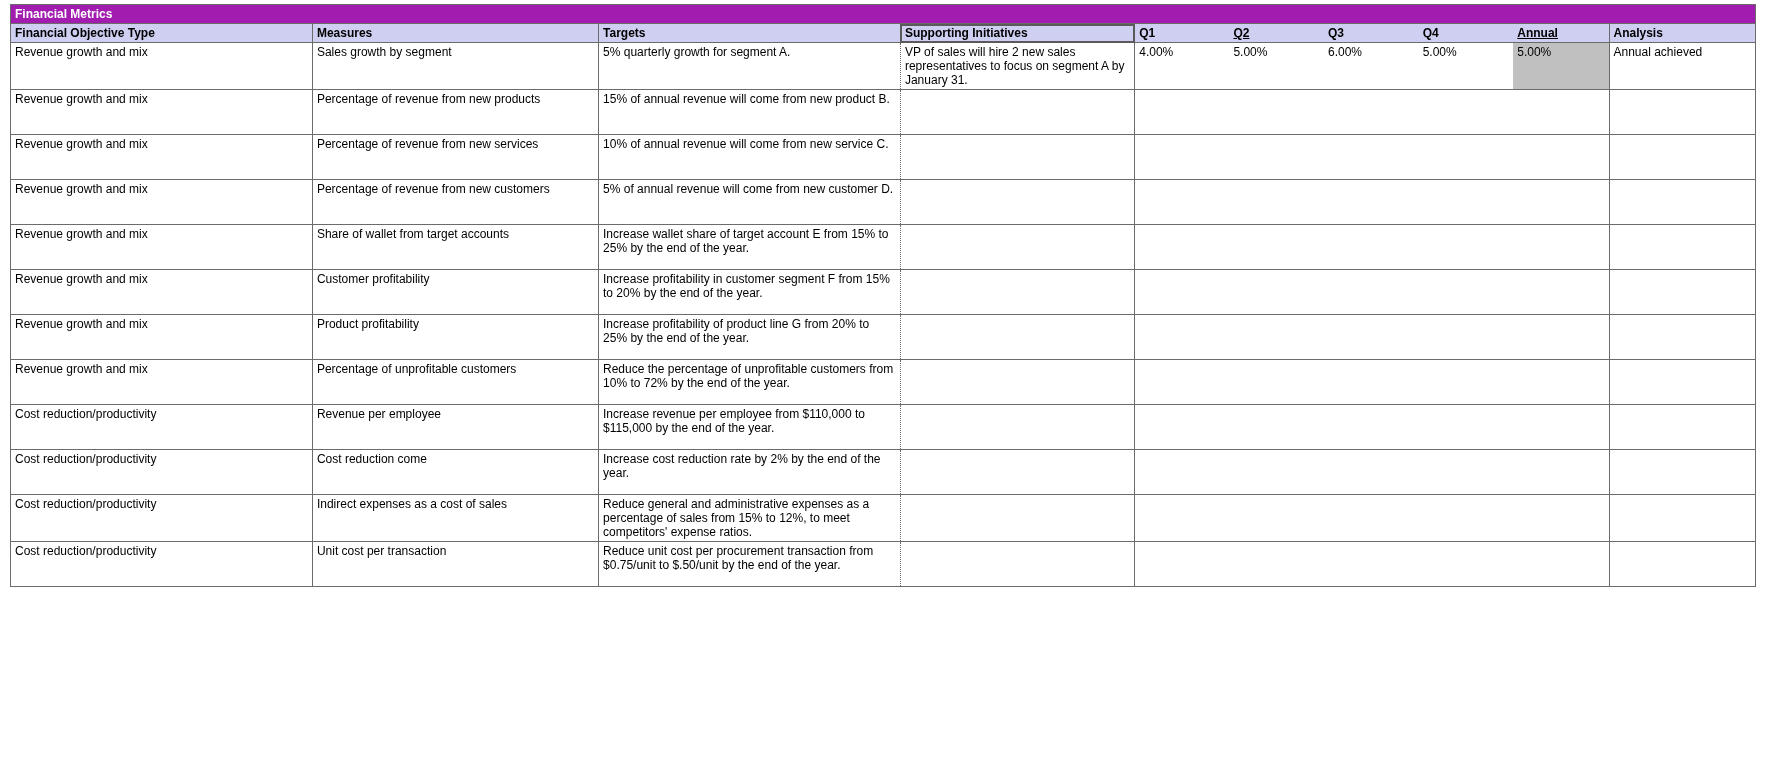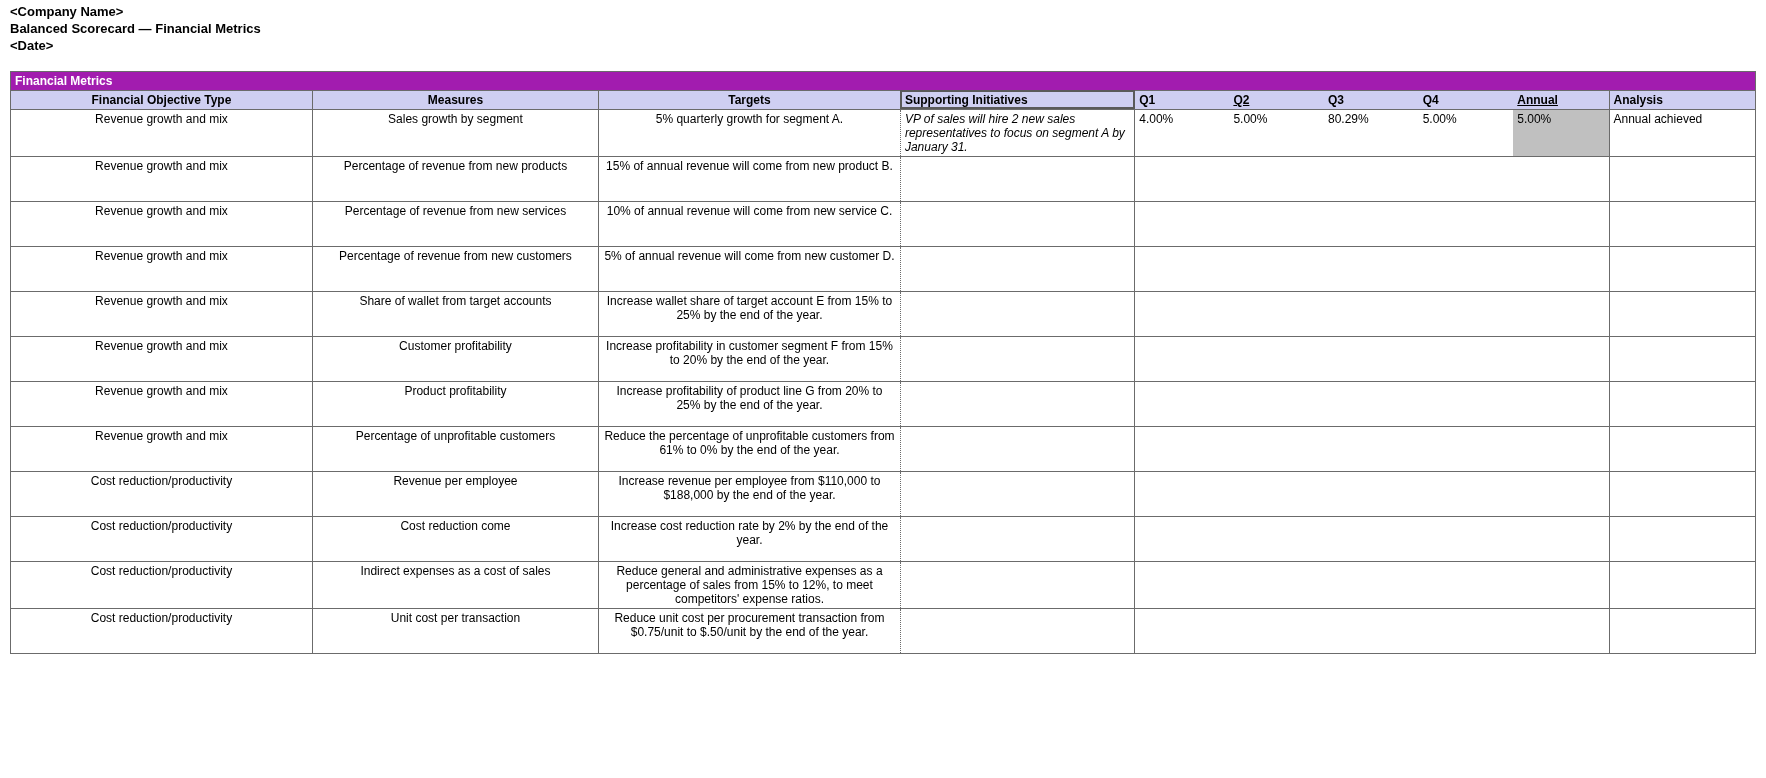"<Company Name>" div.header-block { html: <div> <div>&lt;Company Name&gt;</div> <div>Balanced Scorecard — Financial Metrics</div> <div>&lt;Date&gt;</div> </div> -> none }
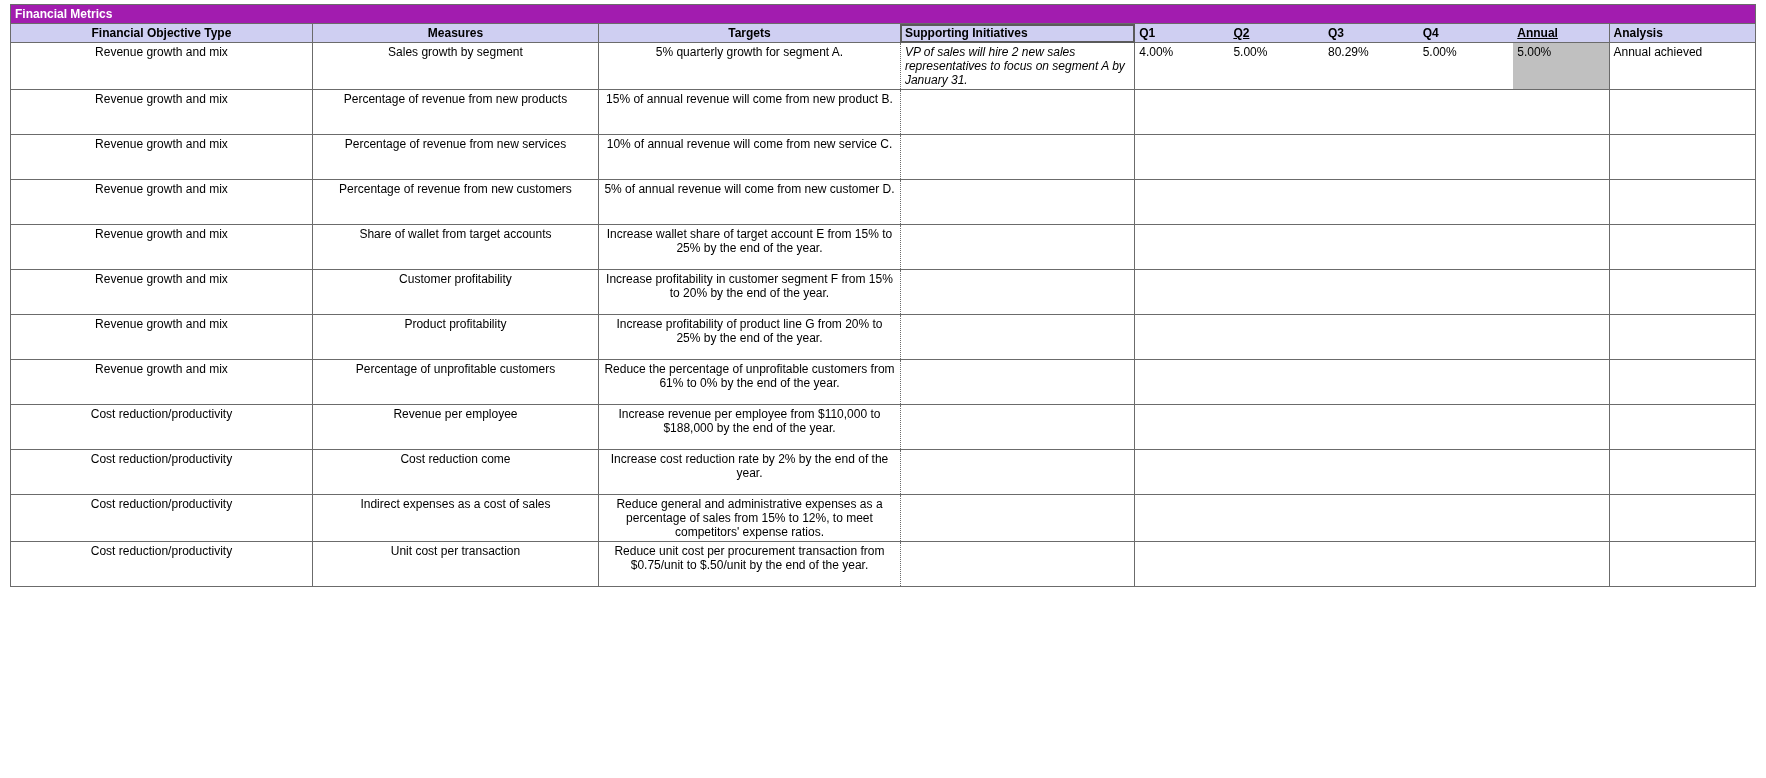"Financial Objective Type" .dotted-right { text-align: center -> none }
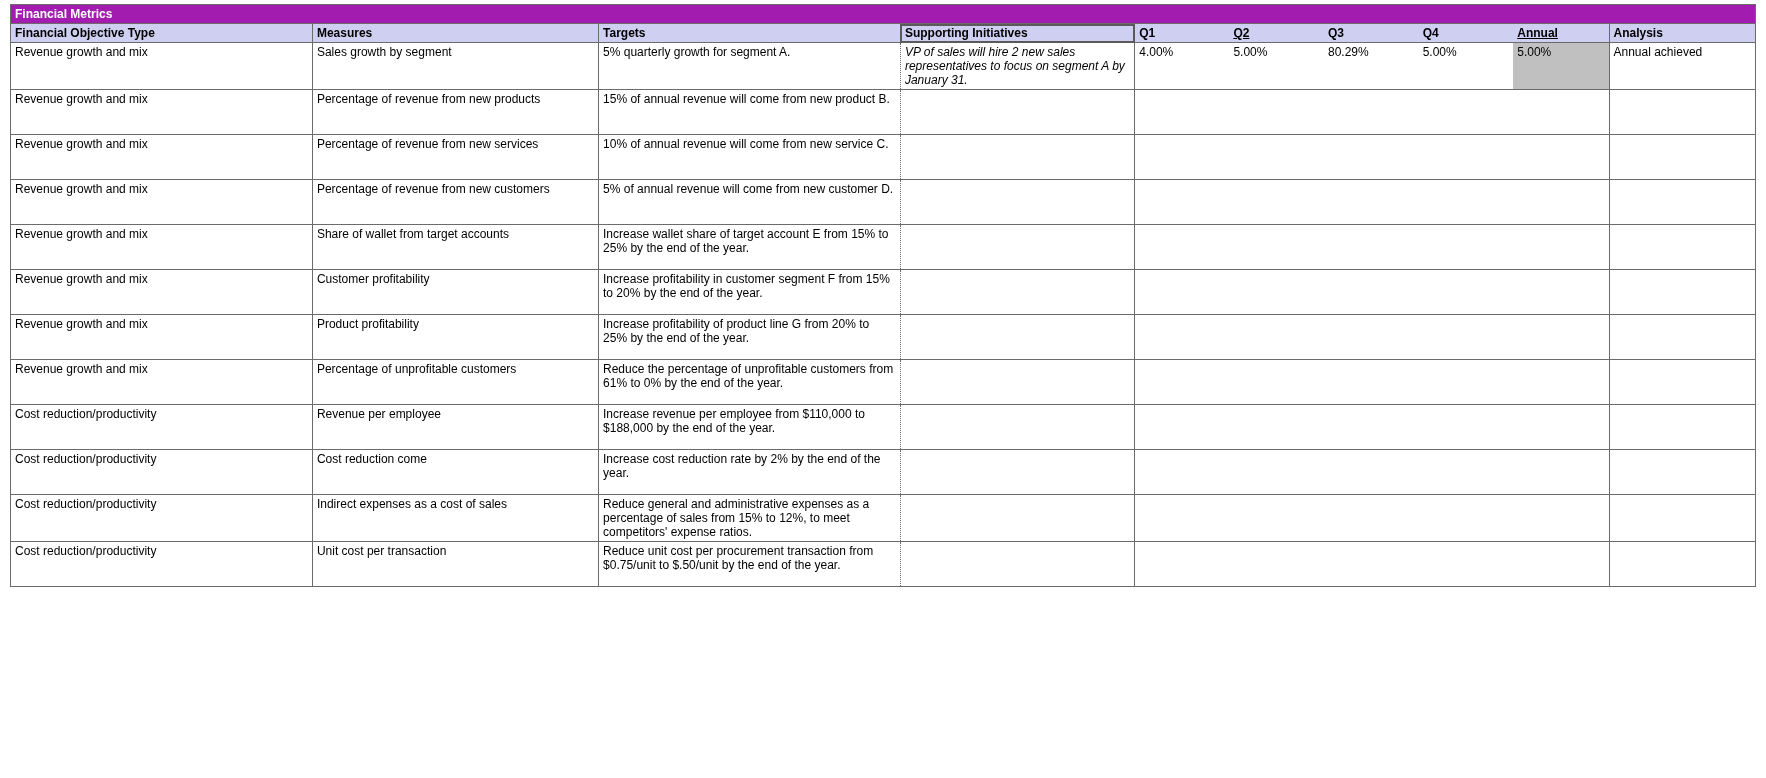"VP of sales will hire" .support-cell { font-style: italic -> none }
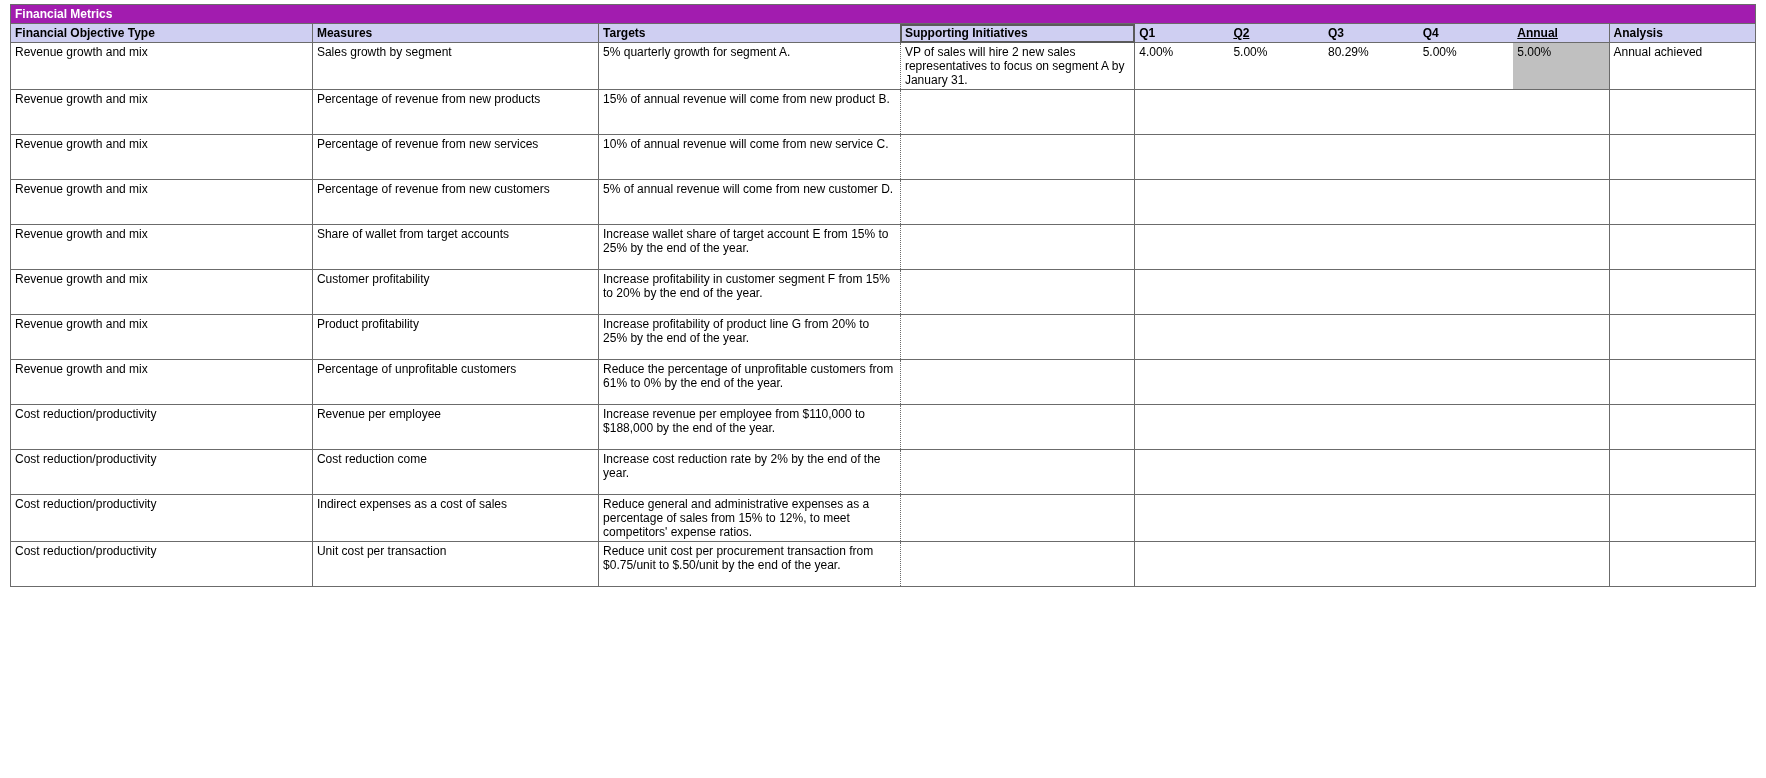"80.29%" td.q-cell { text: 80.29% -> 6.00% }
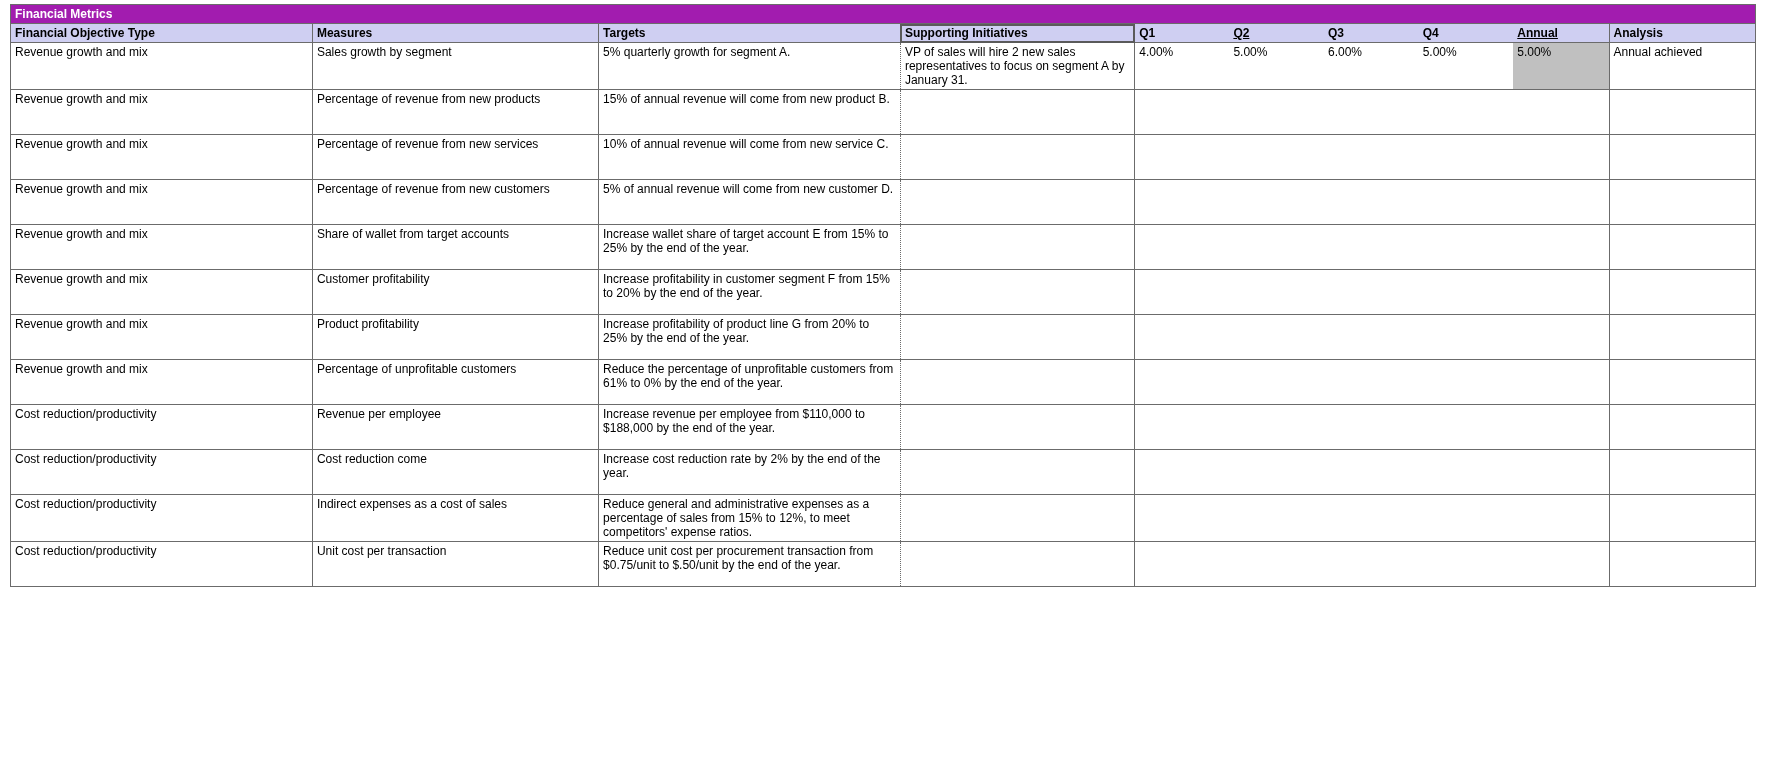"Reduce the percentage of unprofitable" td.dotted-right { text: 61% to 0% -> 10% to 72% }
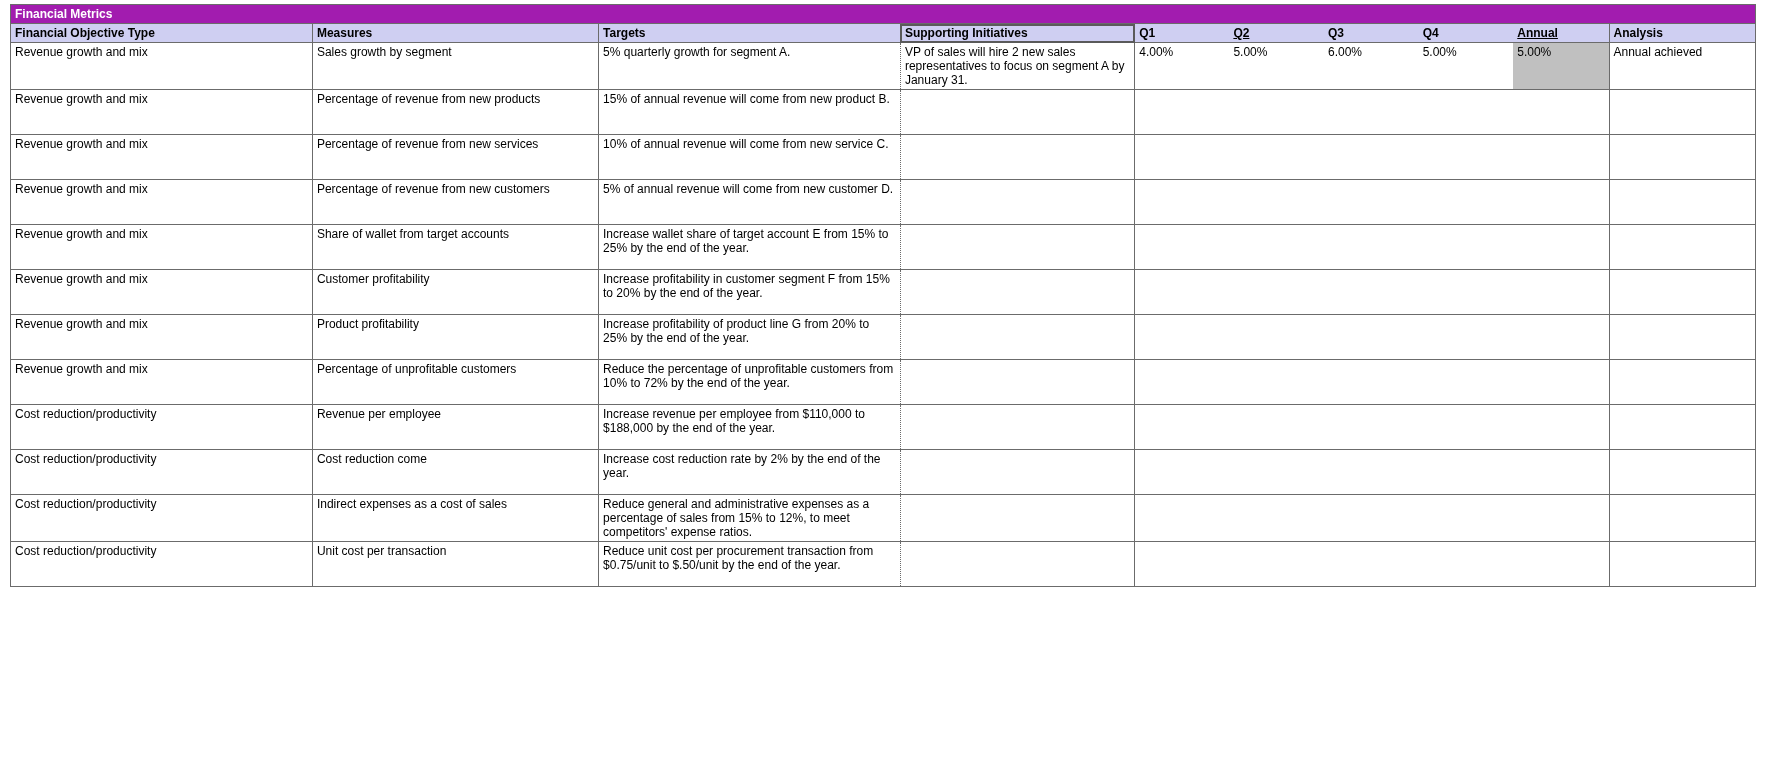"Increase revenue per employee from" td.dotted-right { text: $188,000 -> $115,000 }
